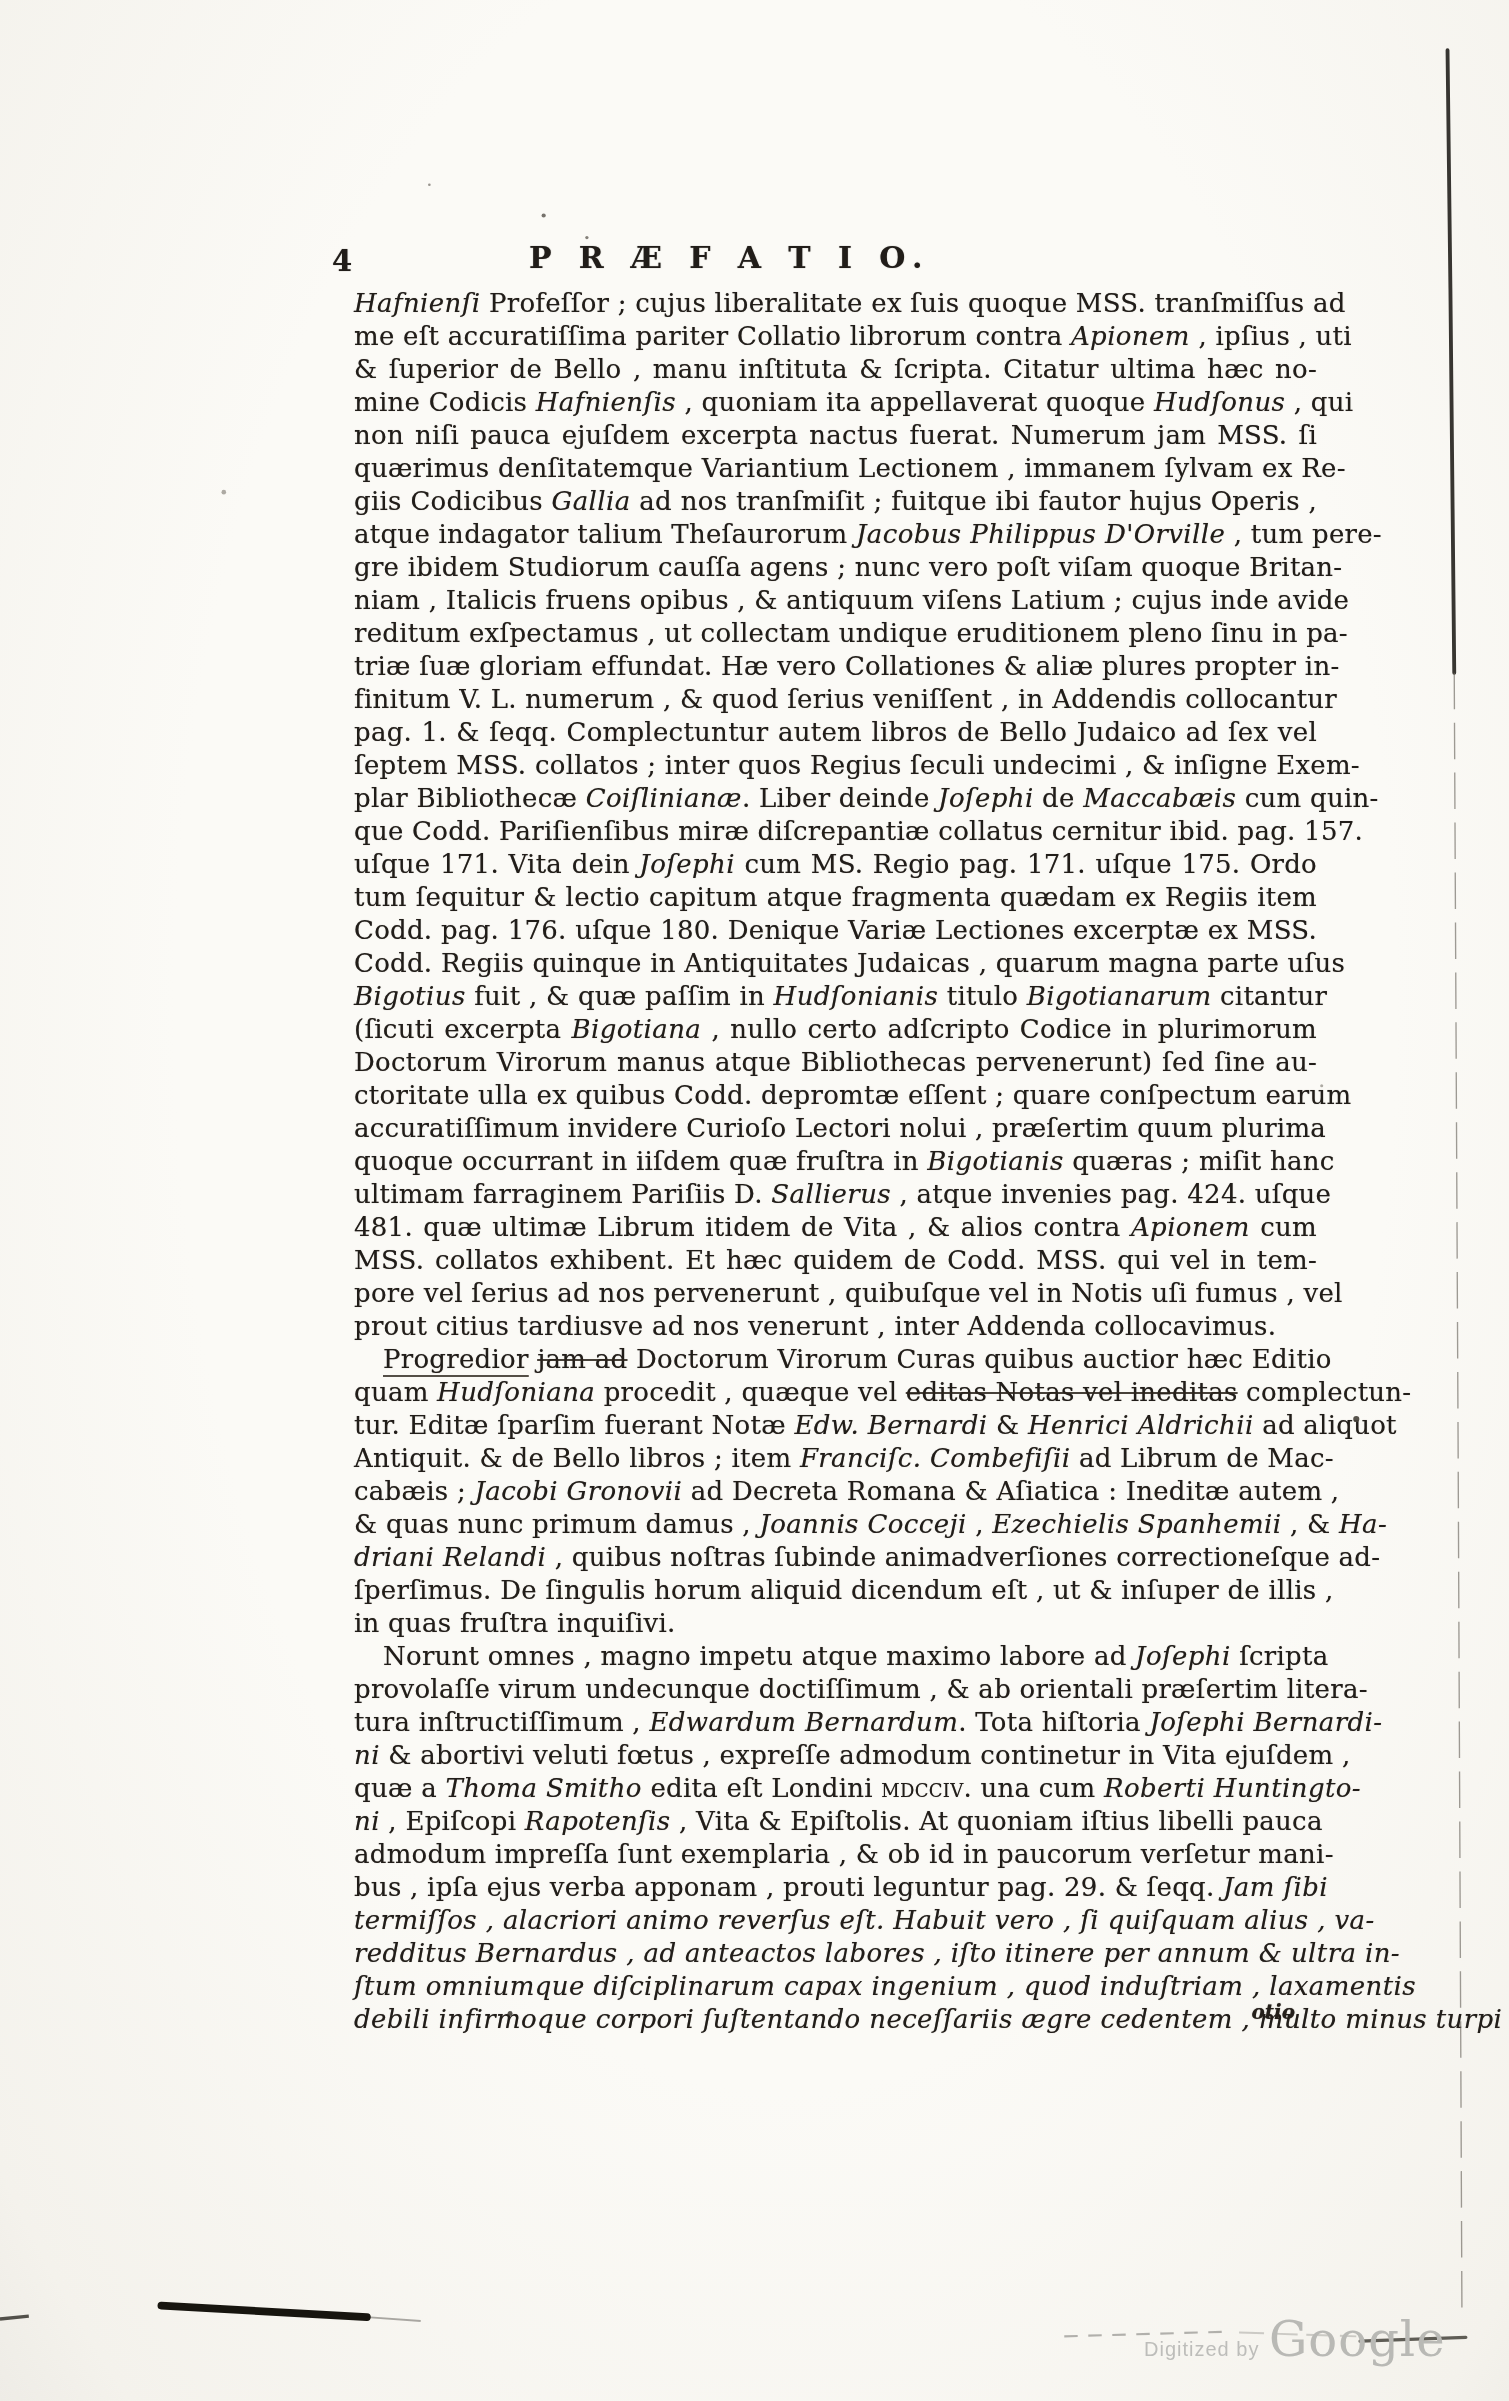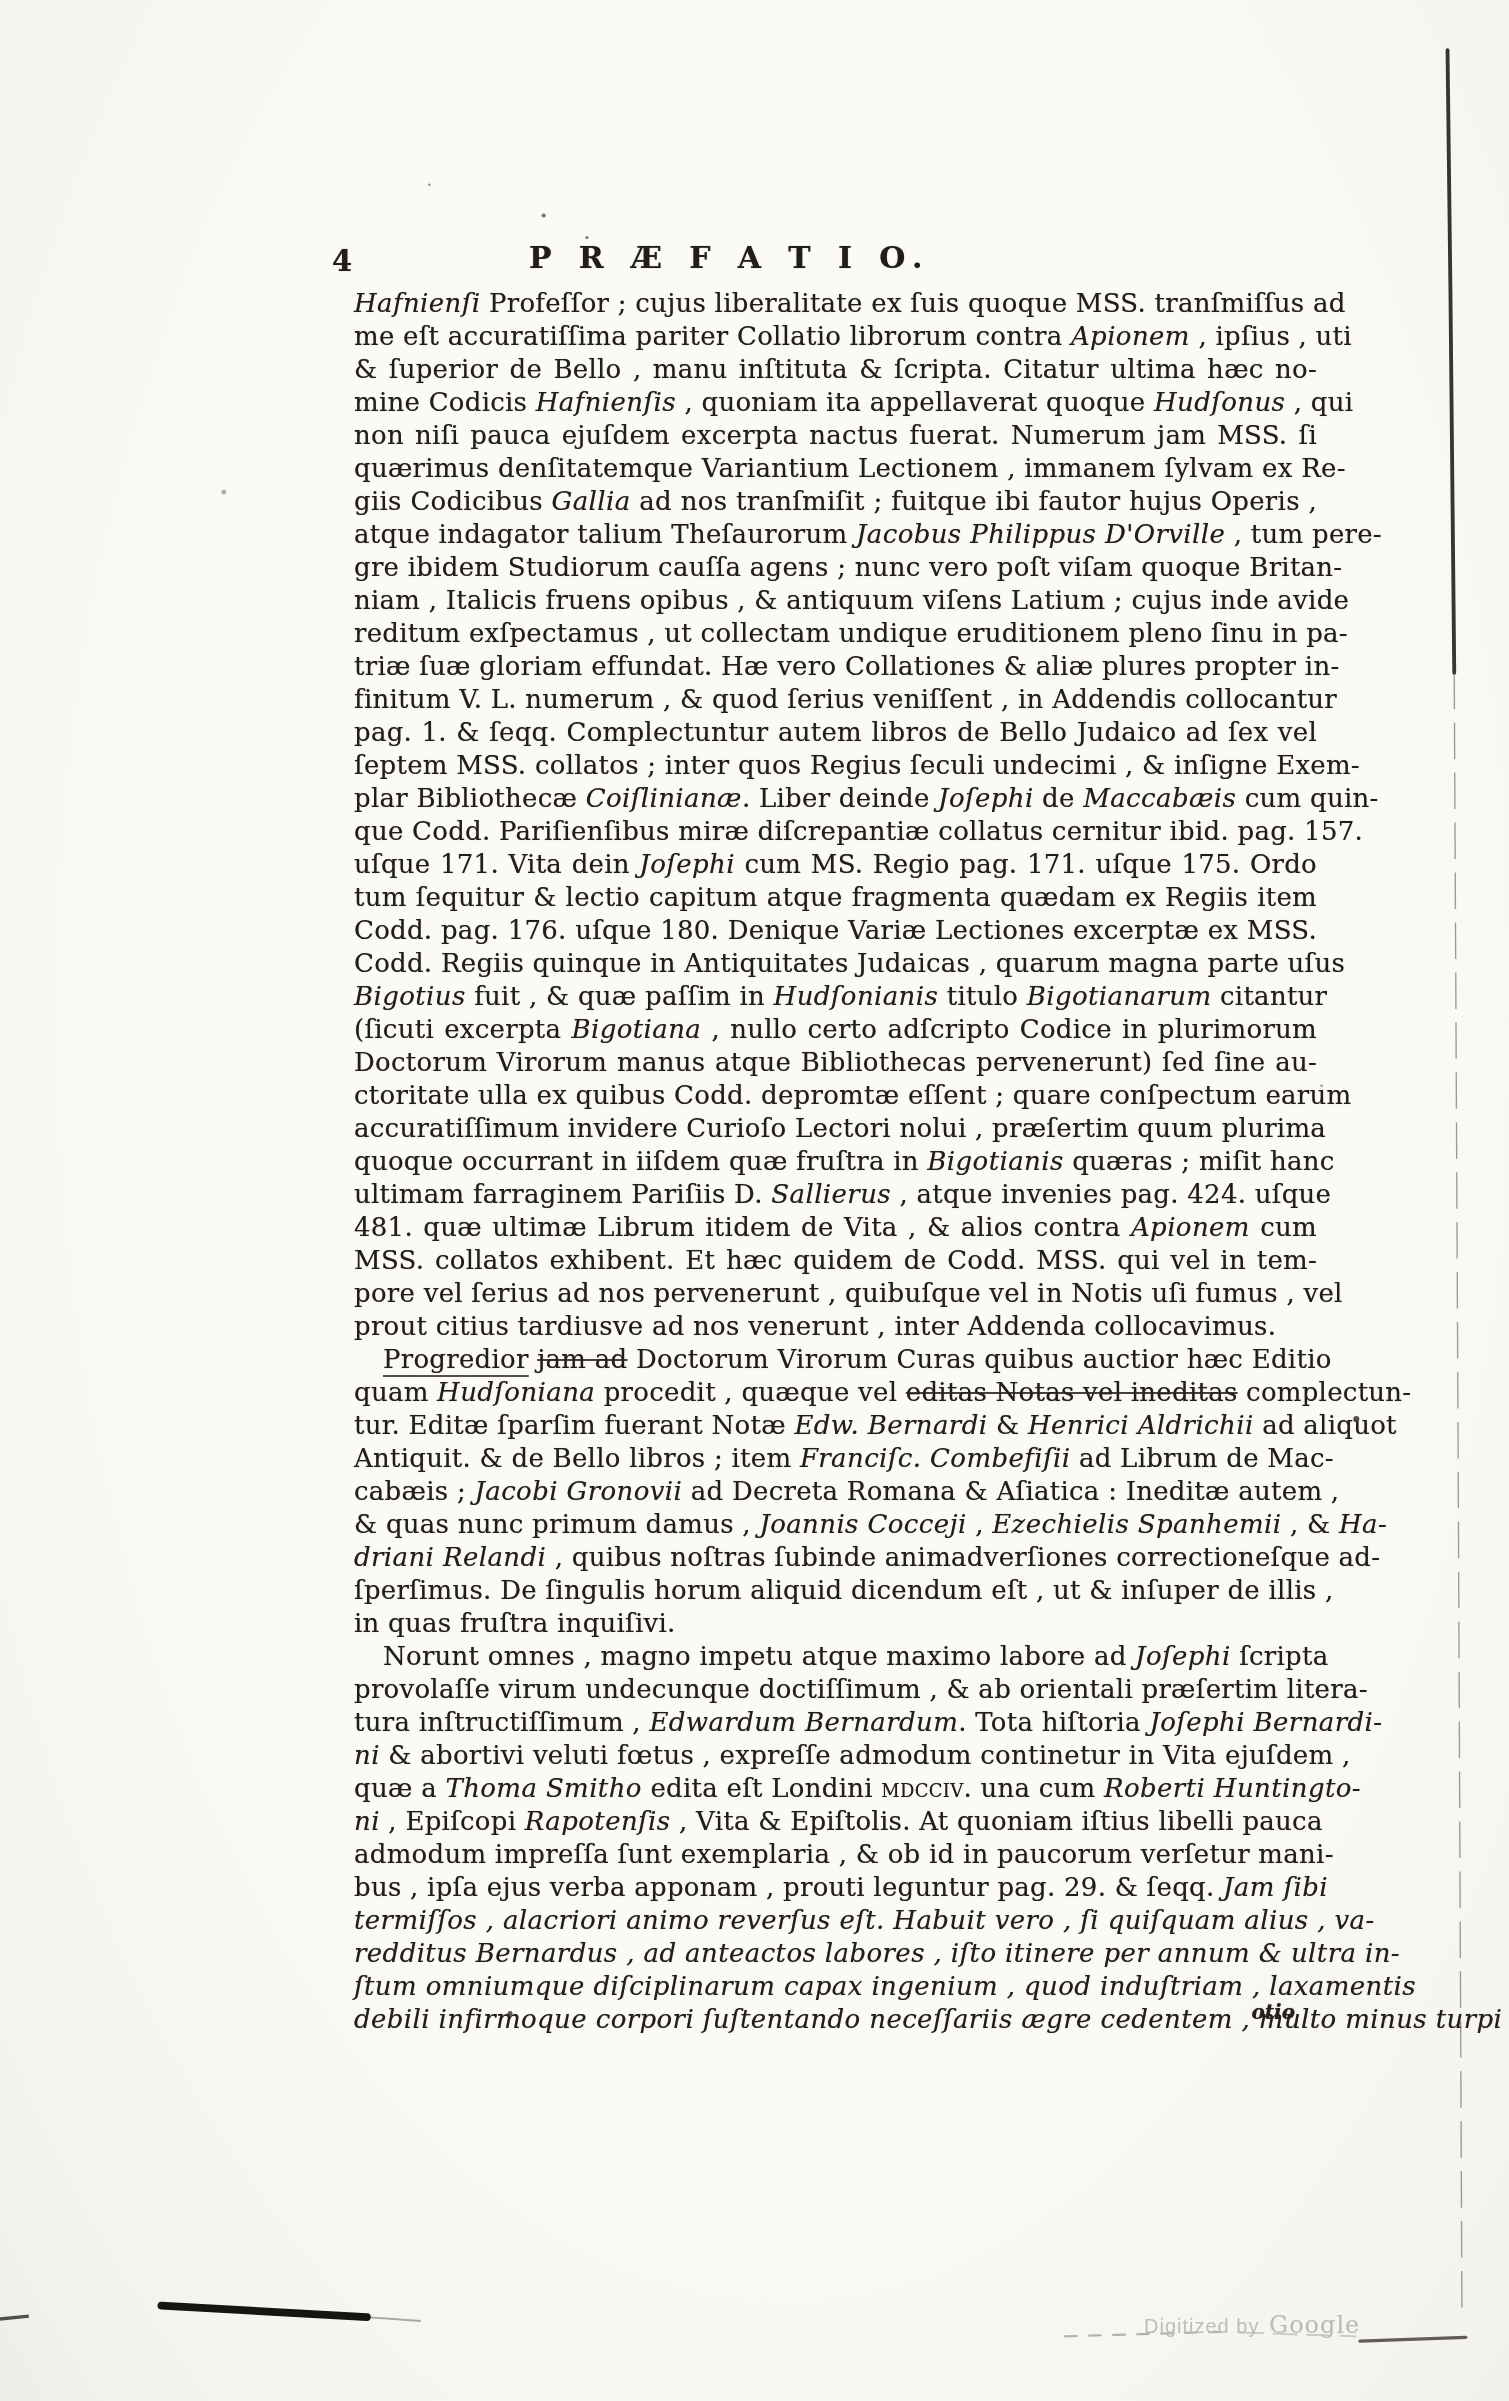"Google" #watermark .wm-brand { font-size: 24px -> 48px }
